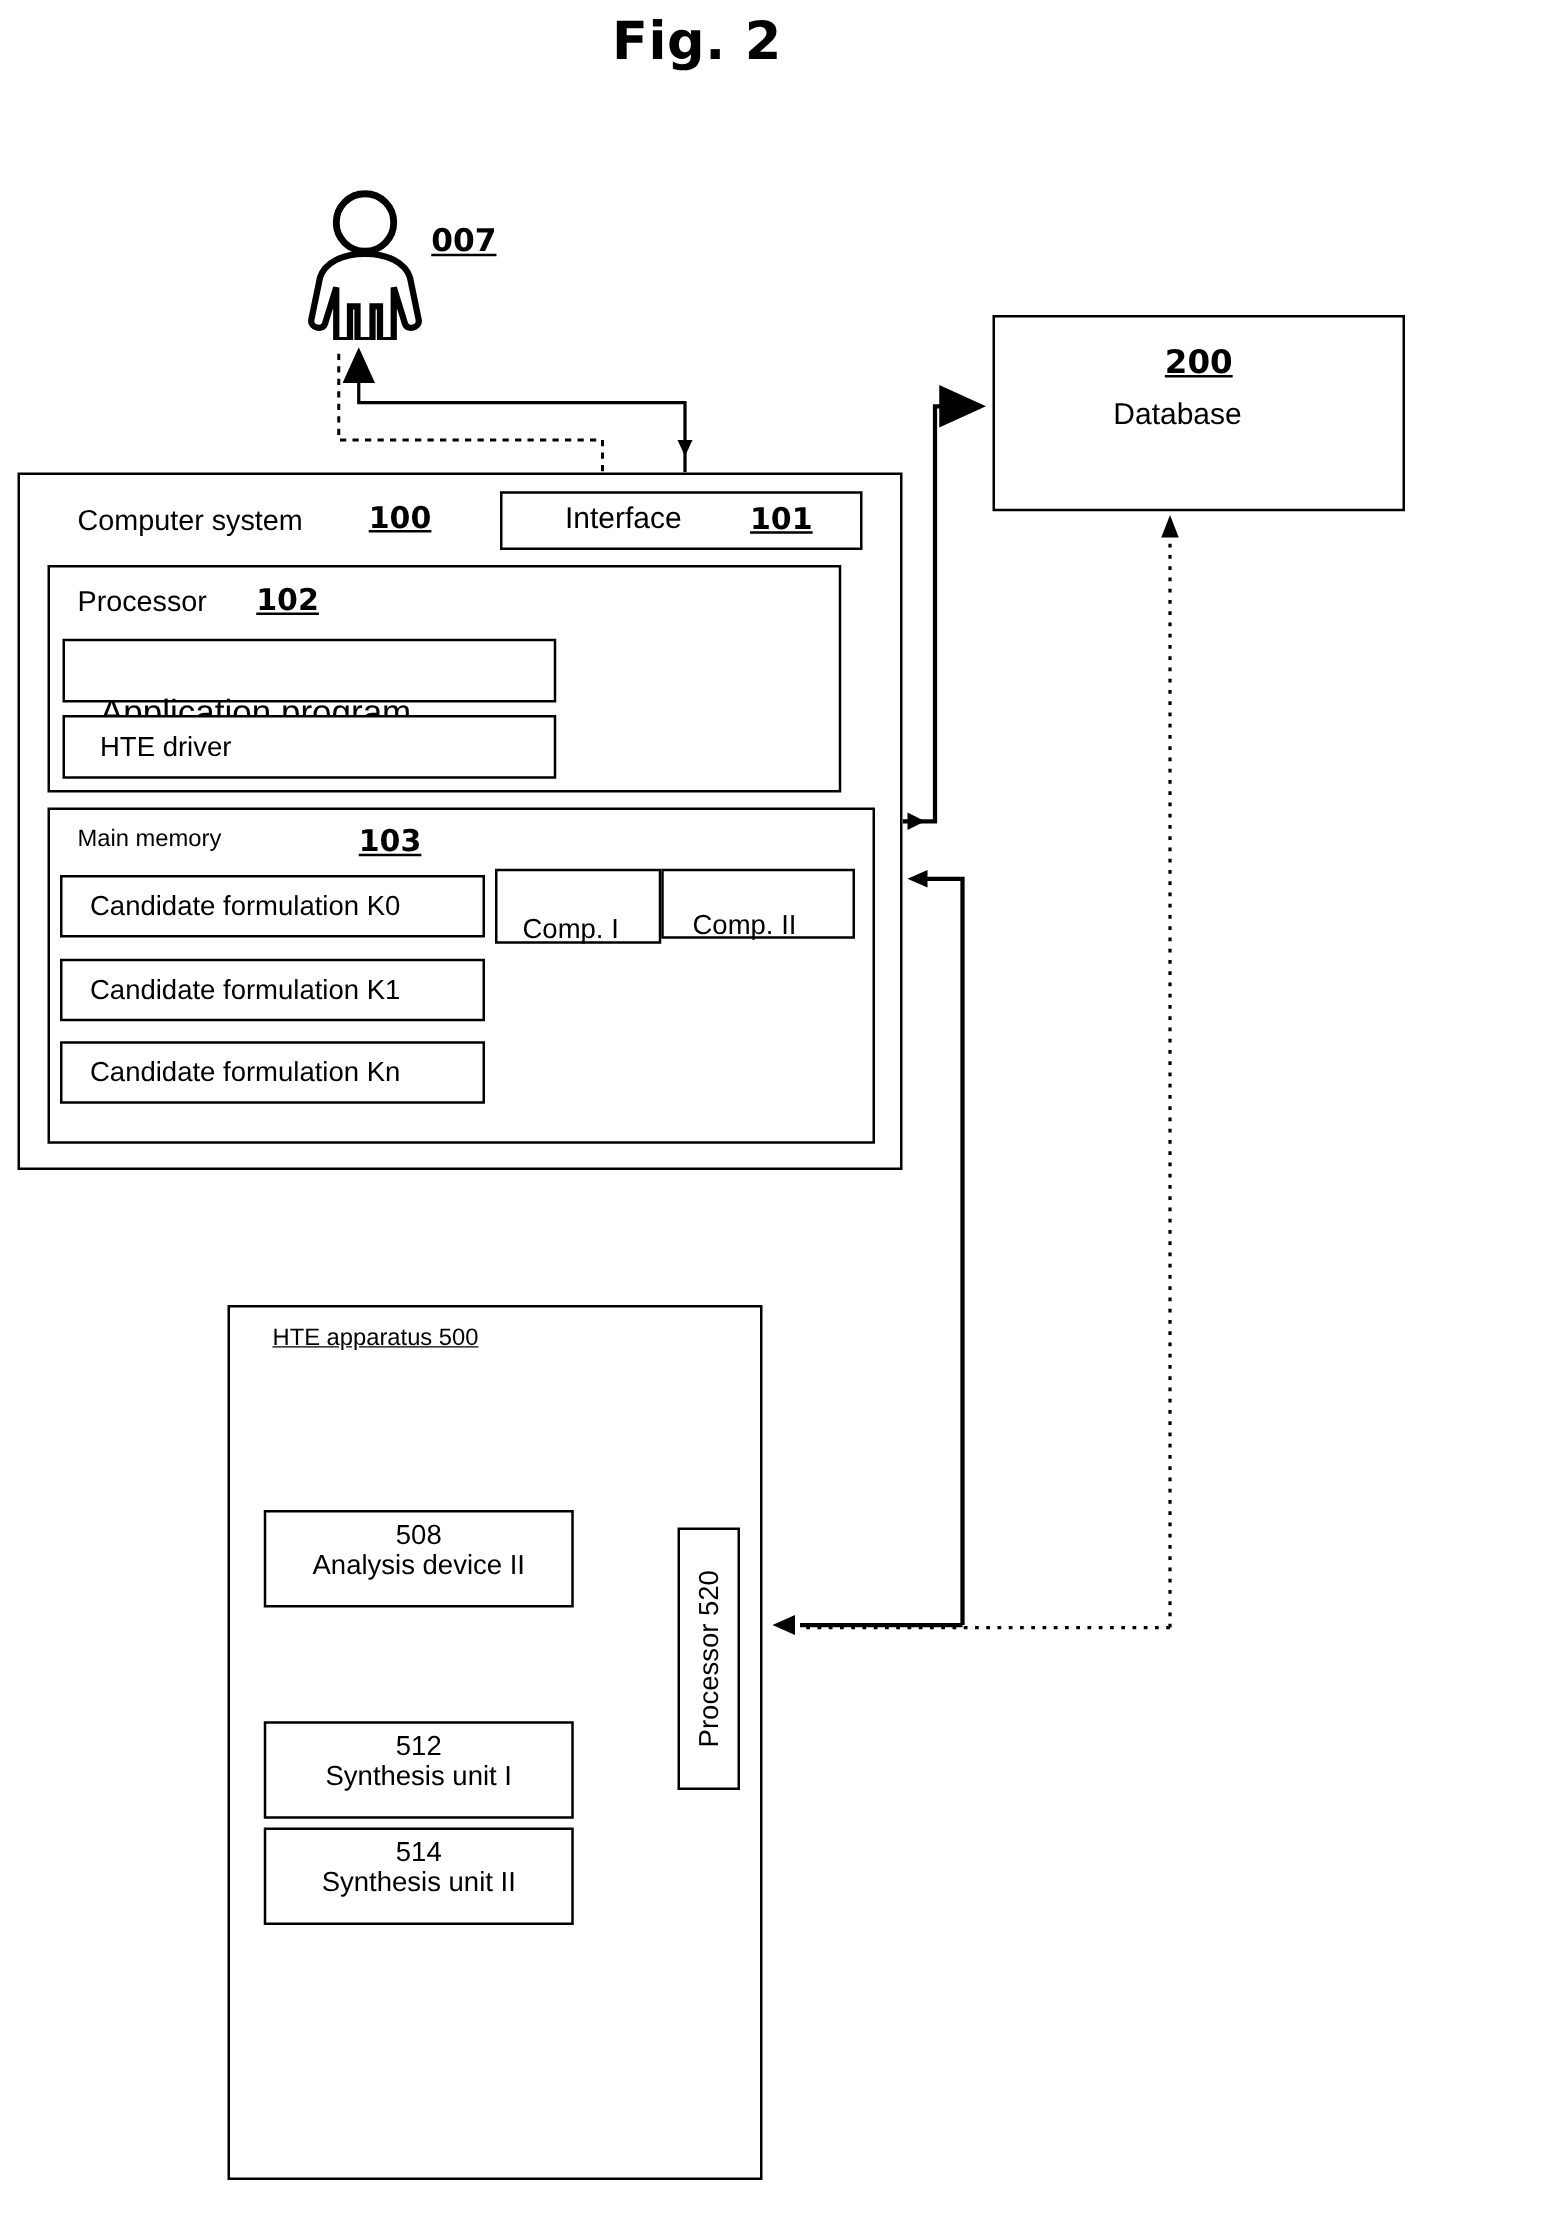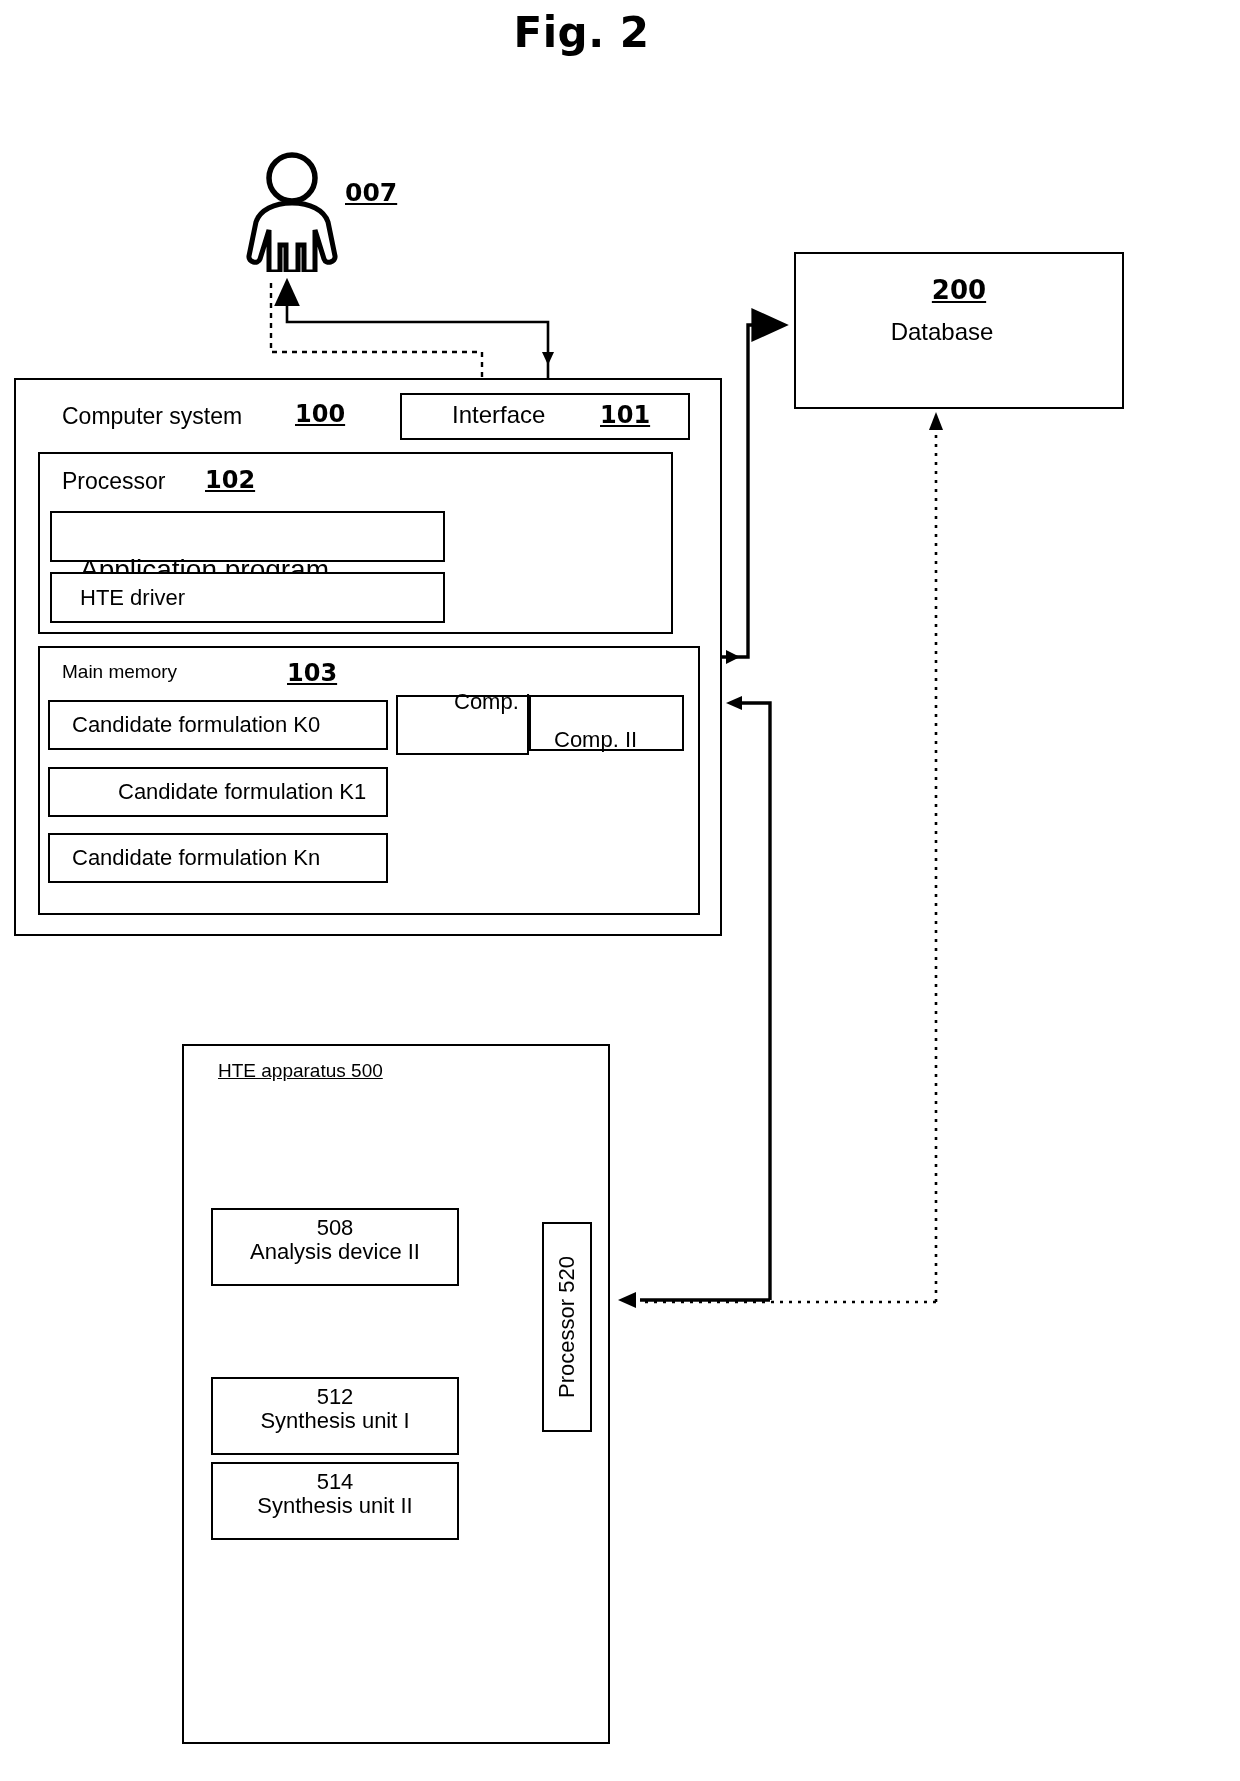"Fig. 2" #fig-title { padding-left: 24px -> none }
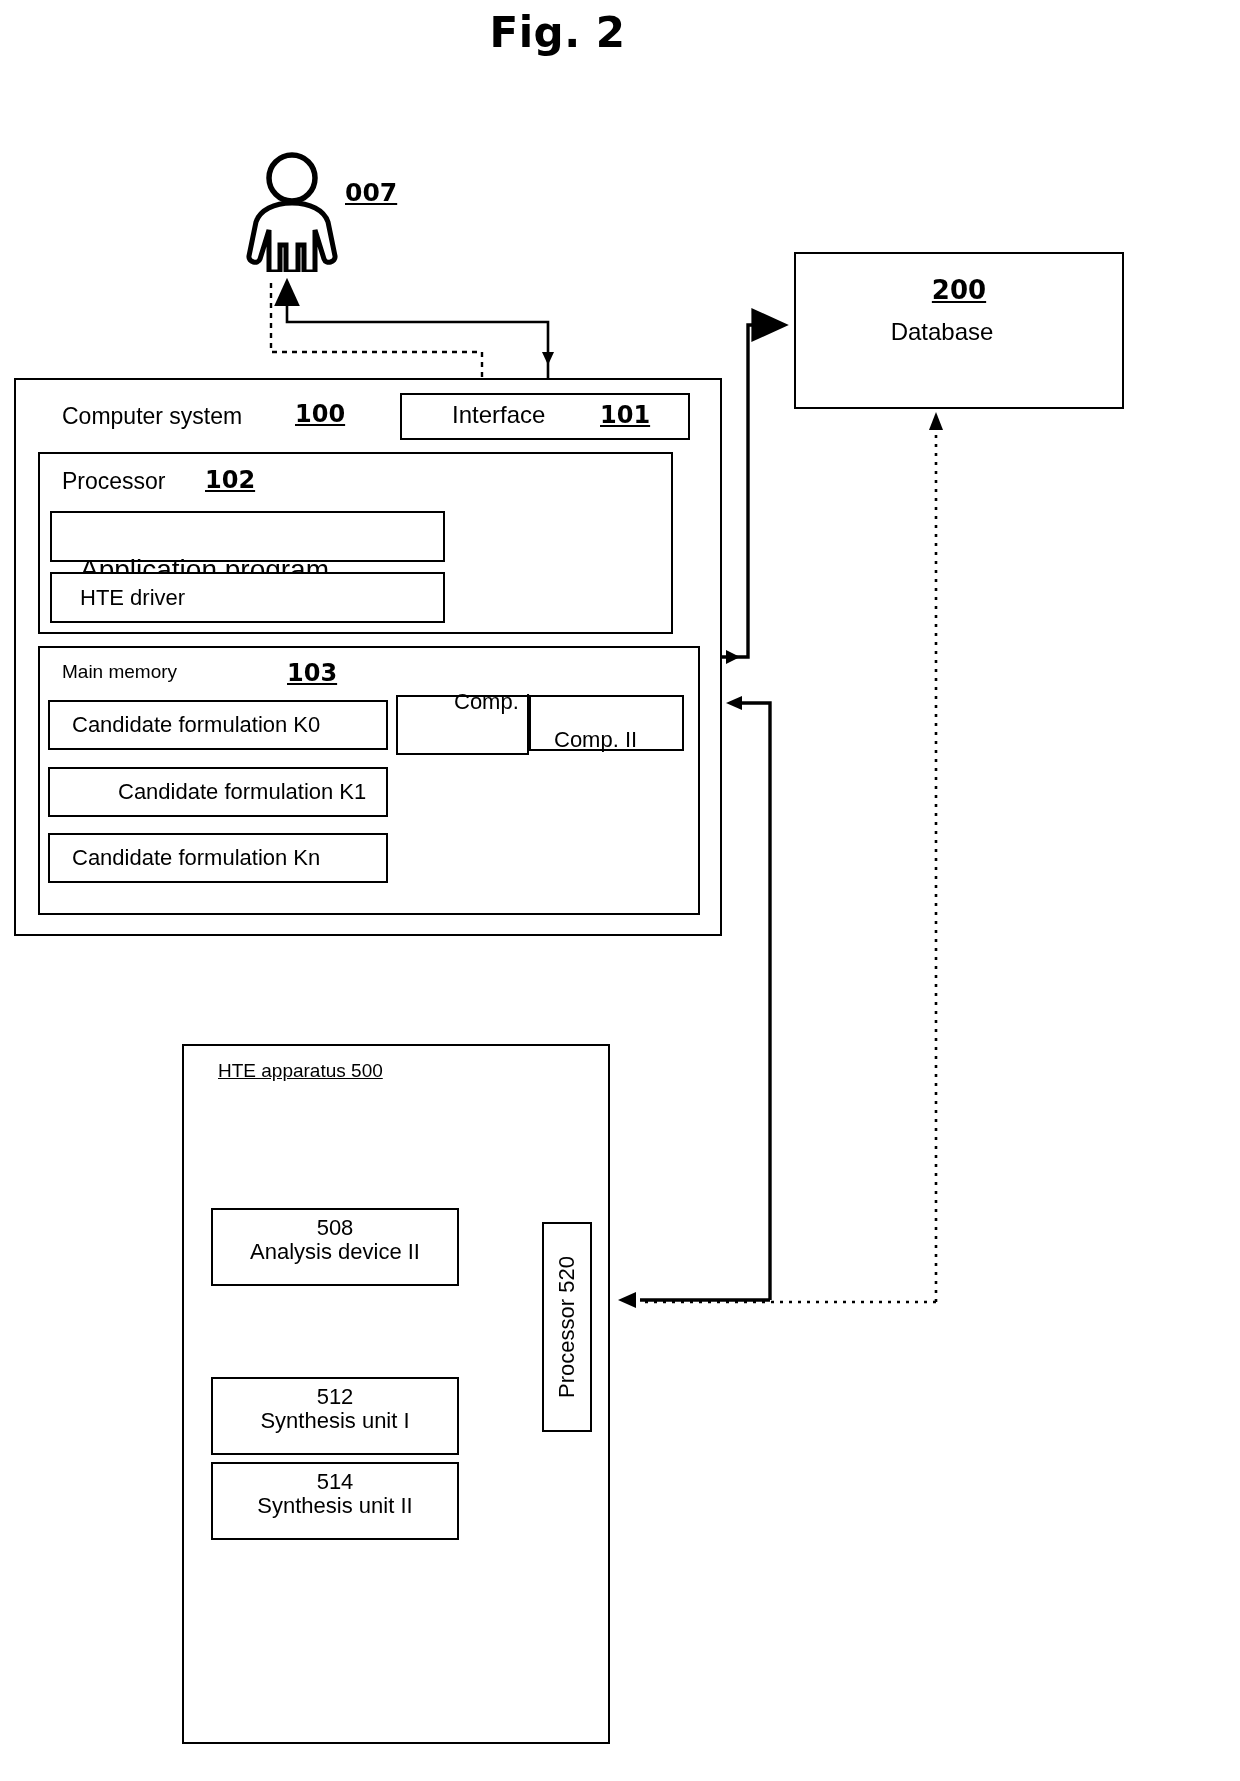"Comp. I" #comp1-label { margin-left: 36px -> none; top: 689px -> 730px }
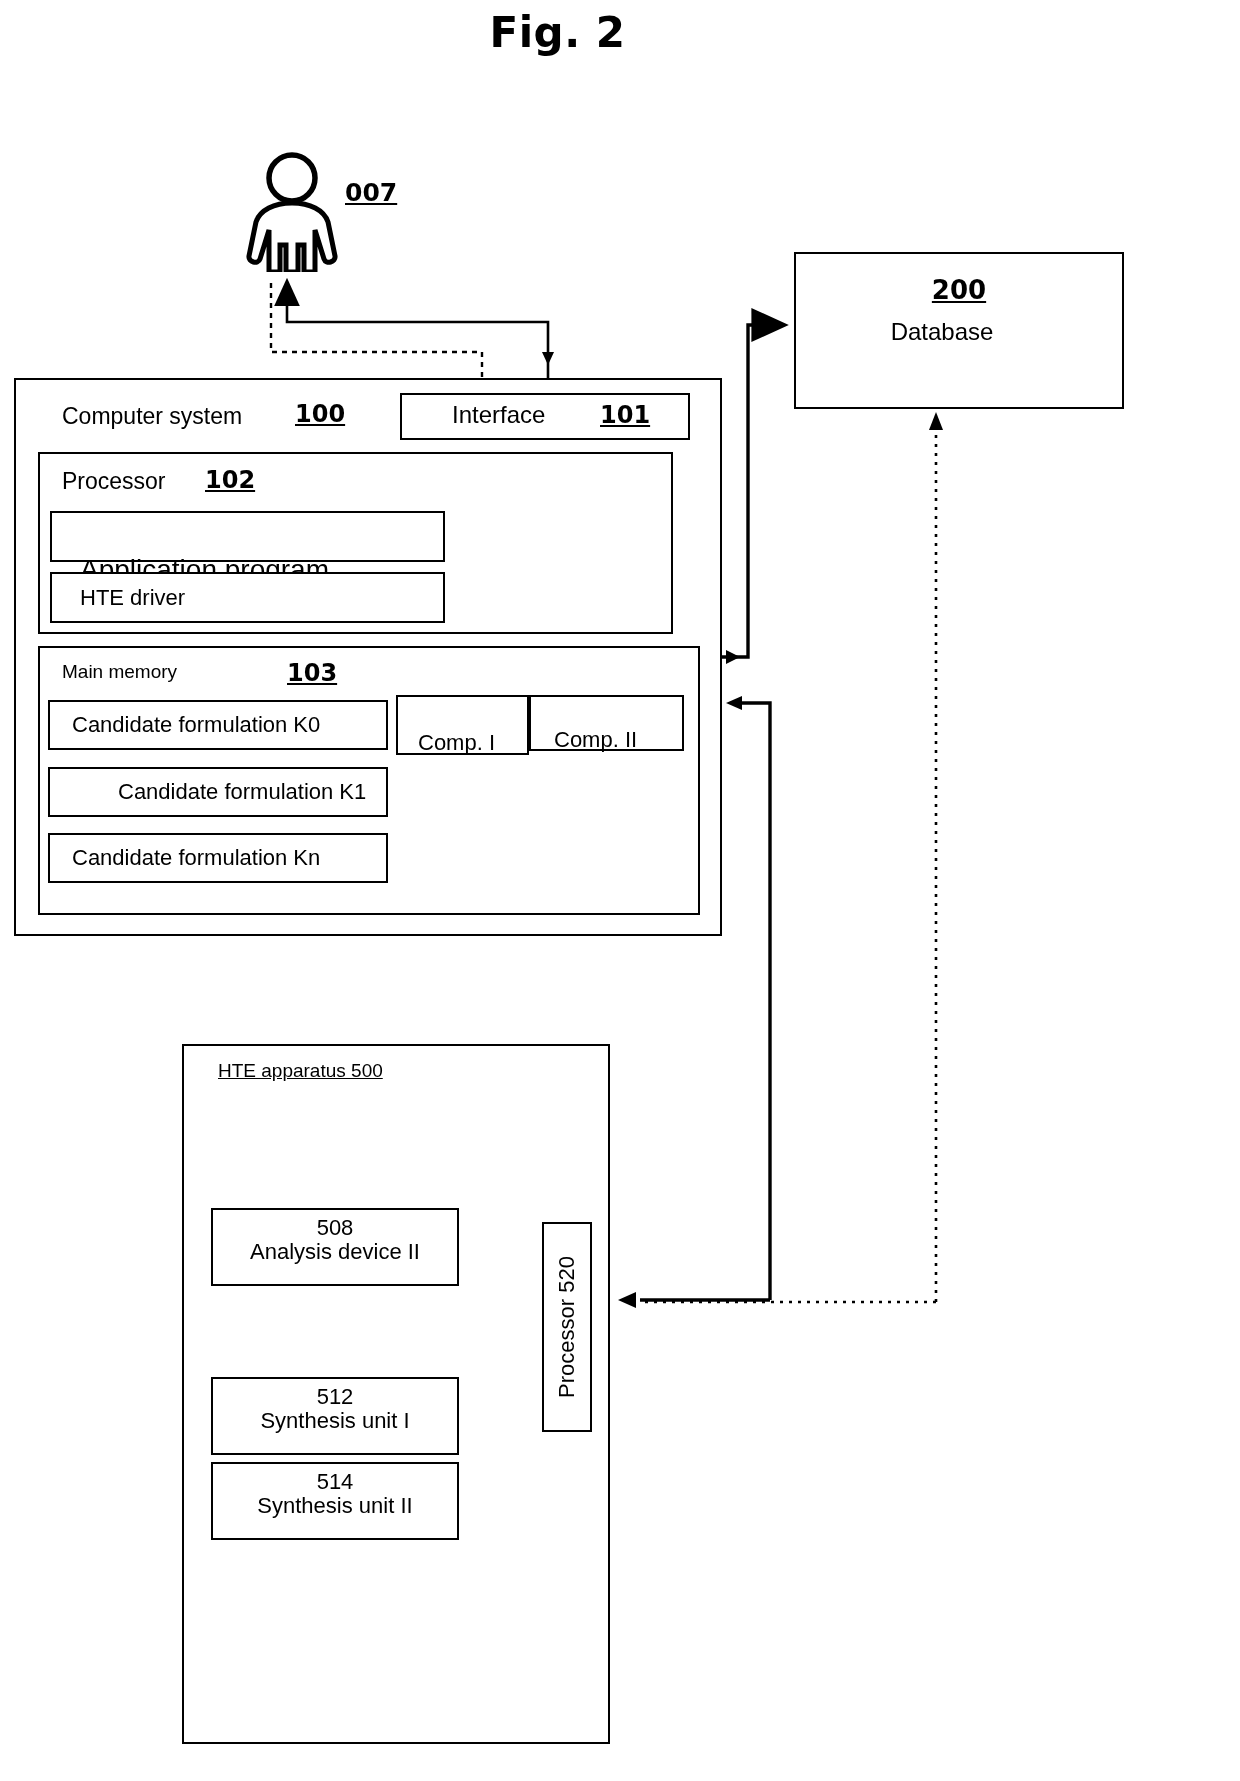"Candidate formulation K1" #k1-label { margin-left: 46px -> none }
